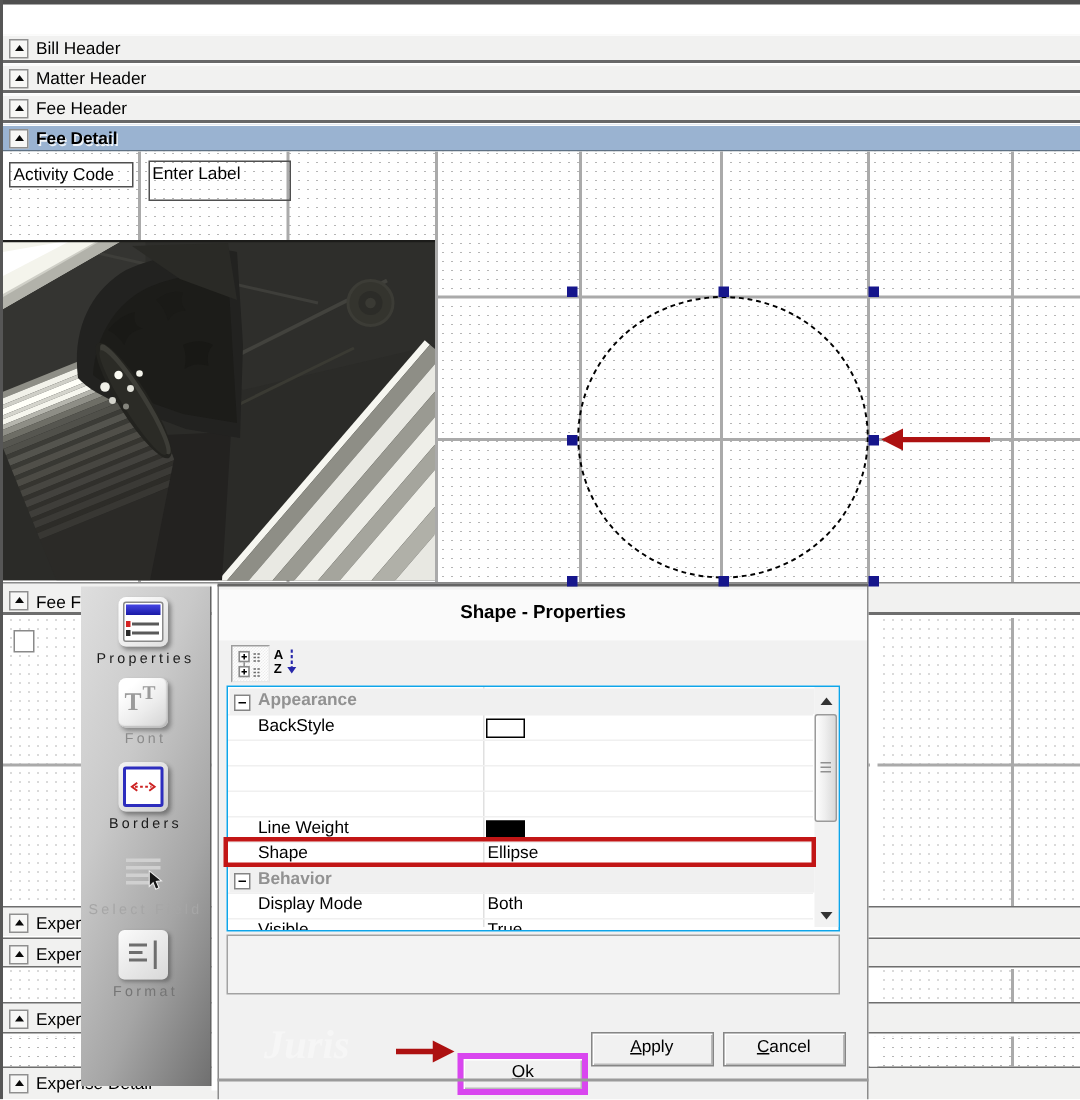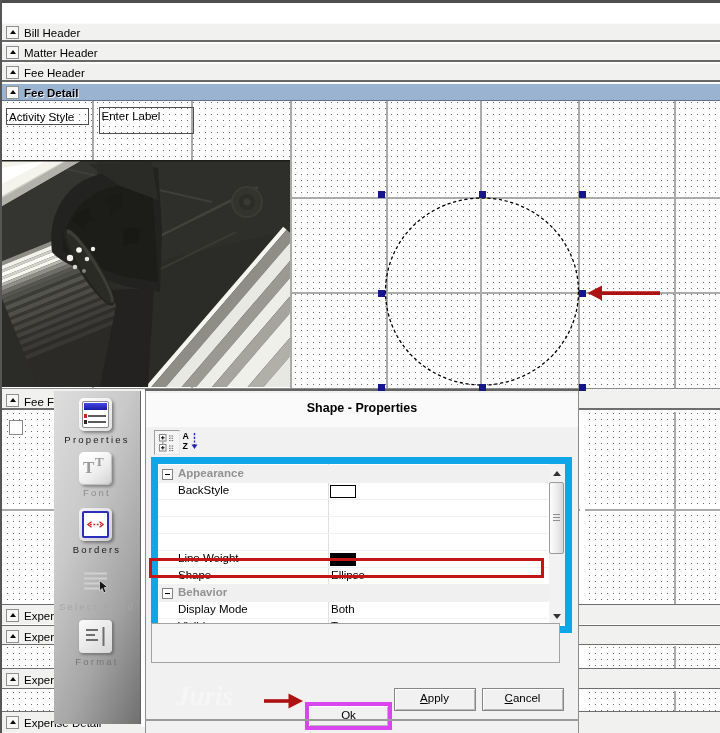"Activity Style" div.fieldbox { text: Style -> Code }
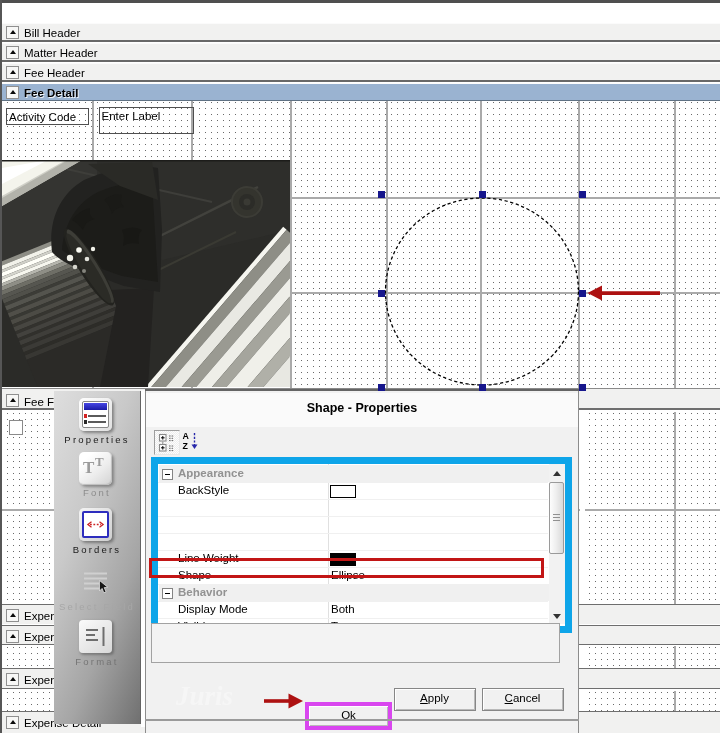"Appearance" div.abs { border: 7px solid #0ea5e9 -> 1px solid #0ea5e9 }
